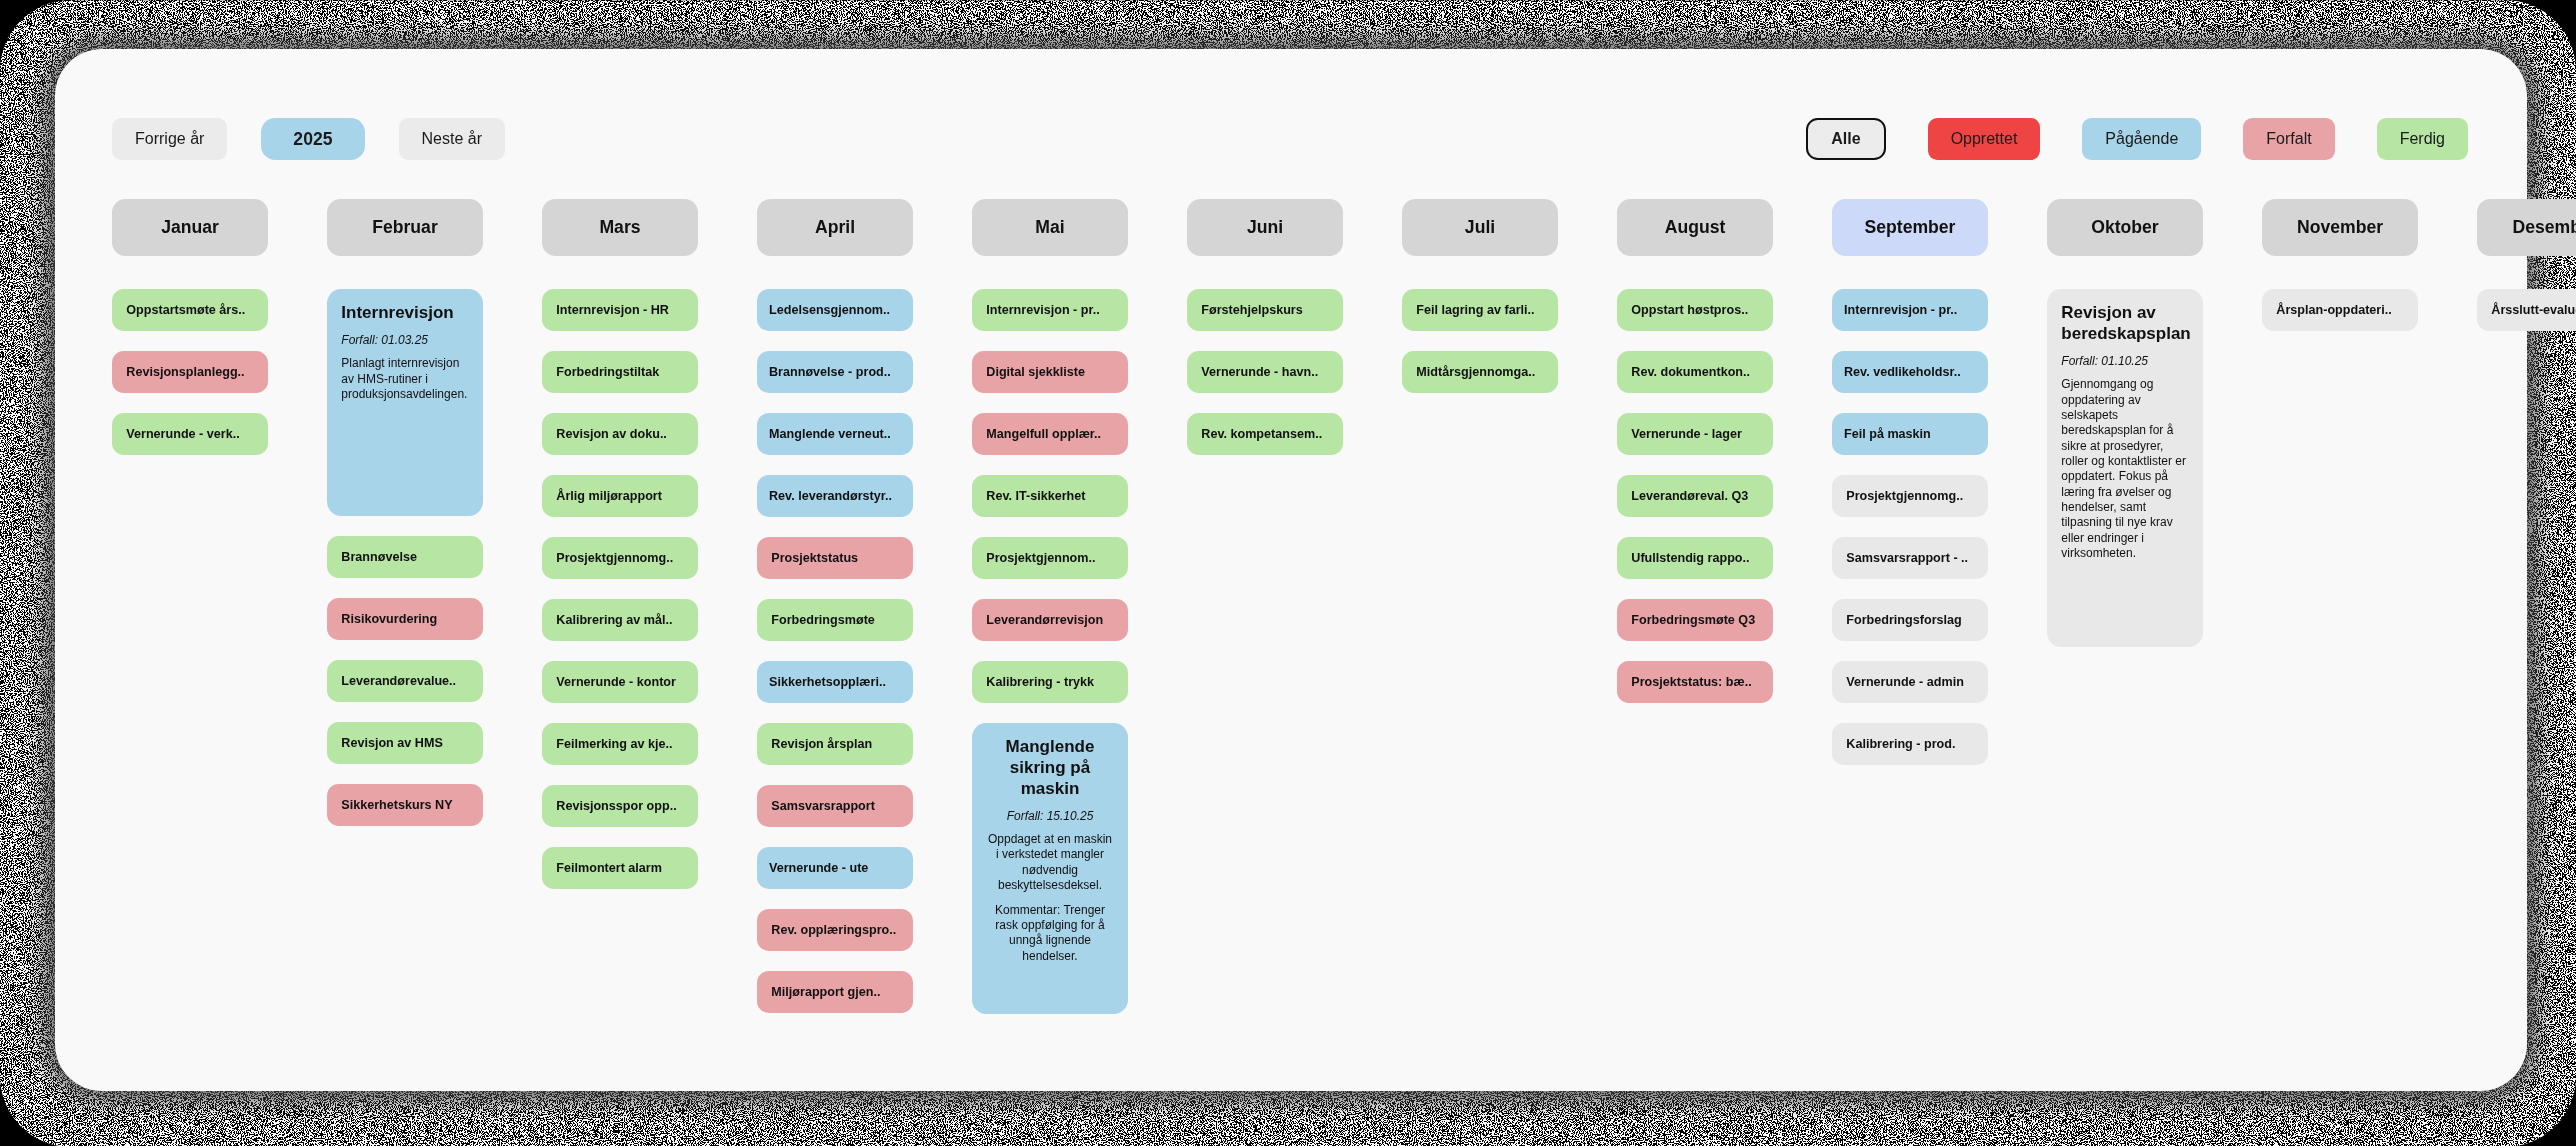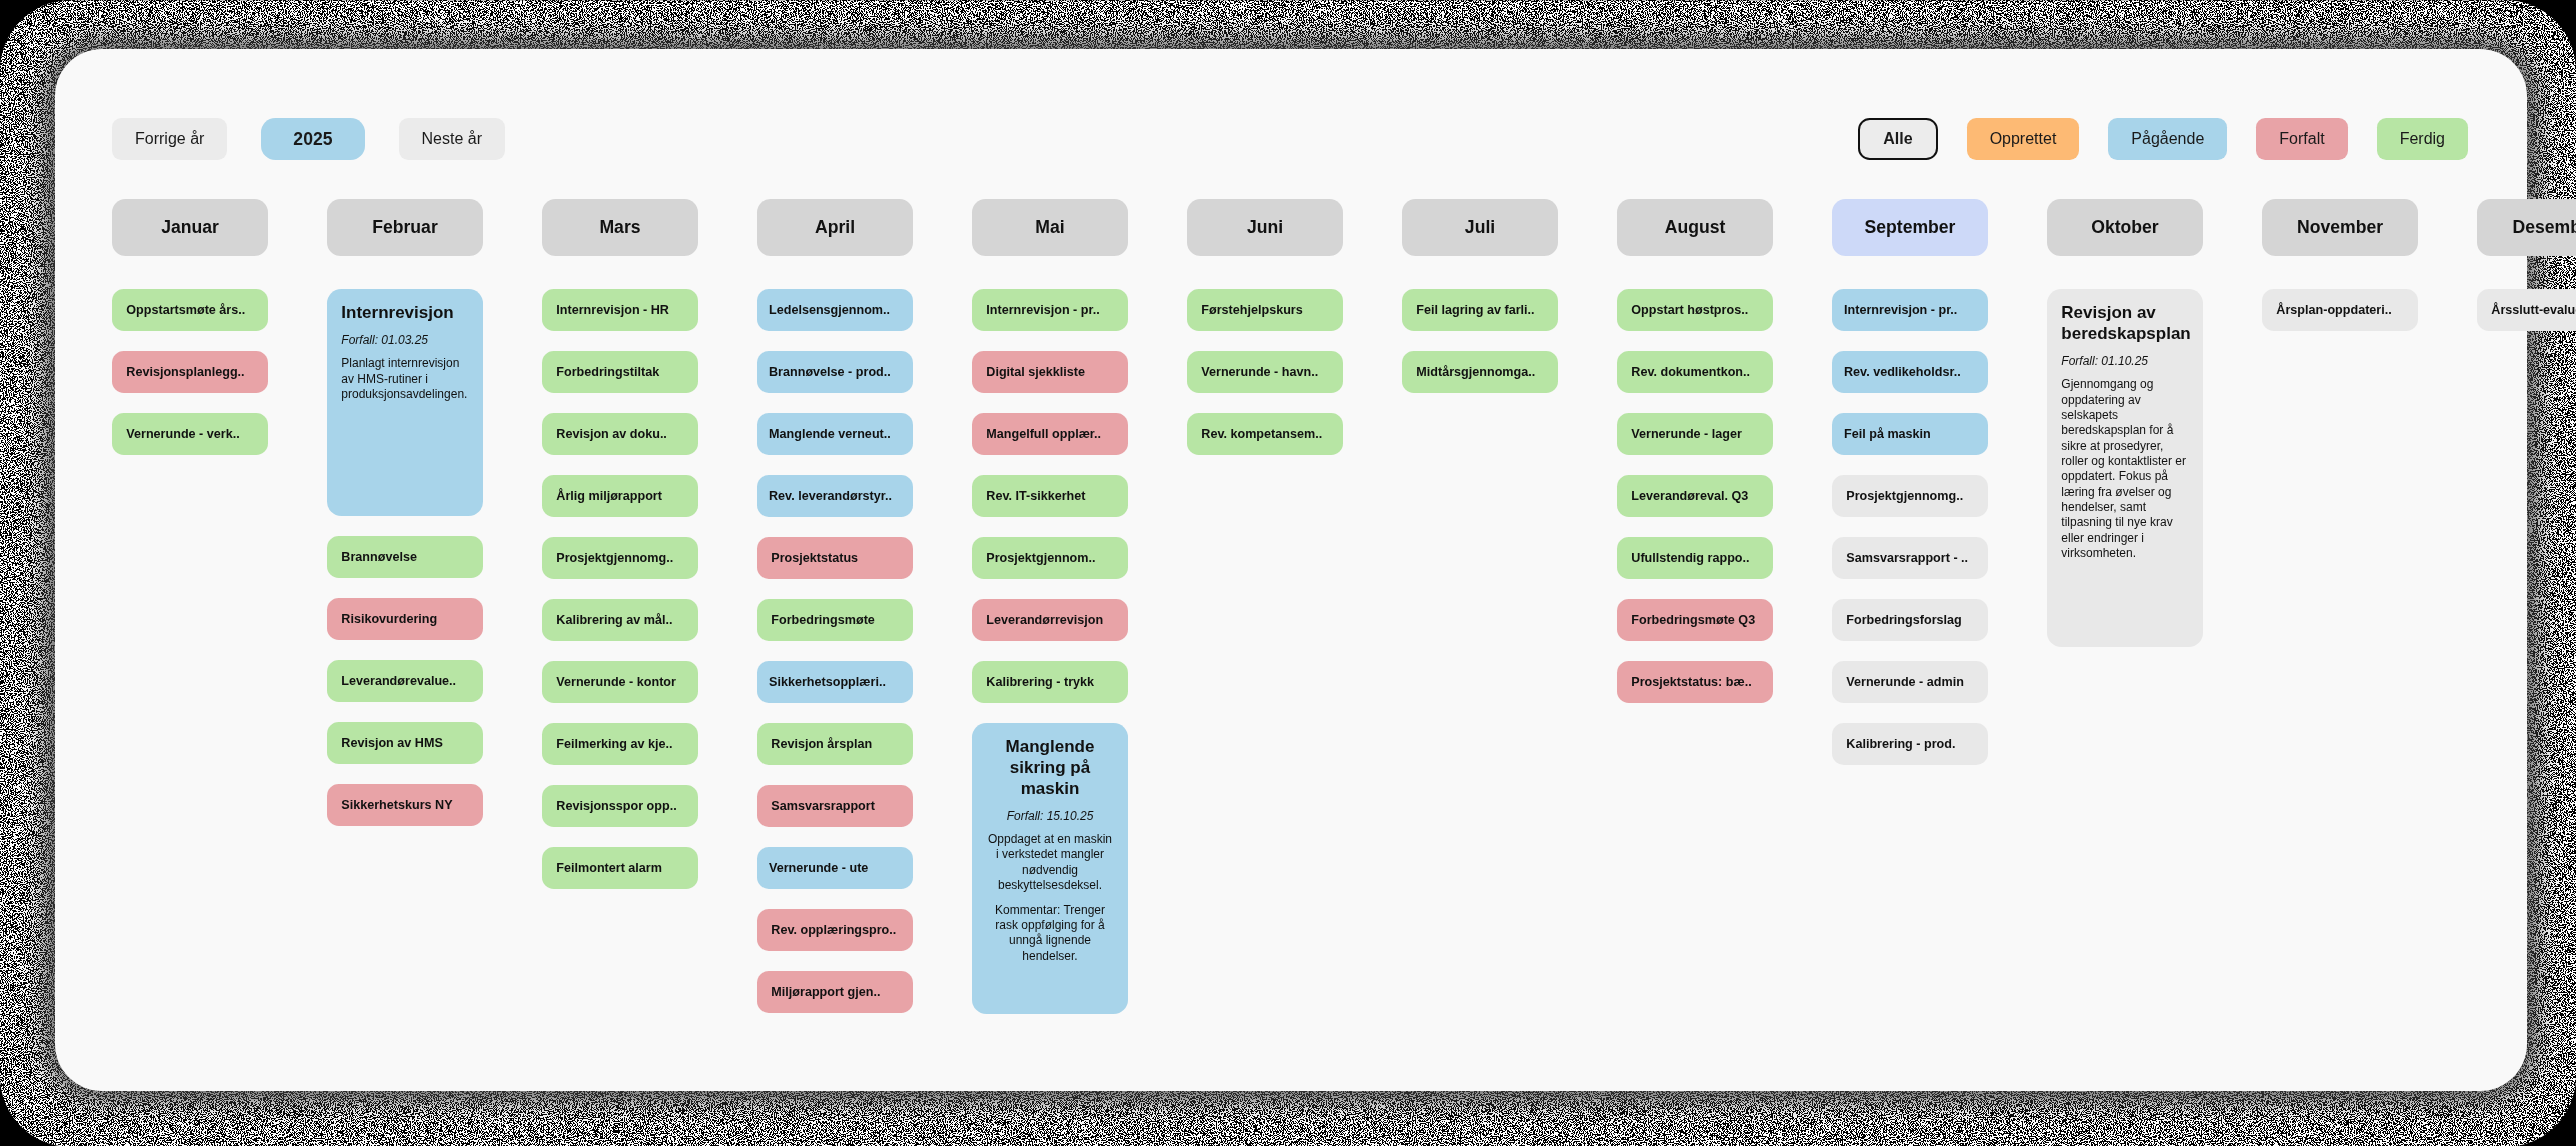"Alle" .btn-group.filters { gap: 29px -> 42px }
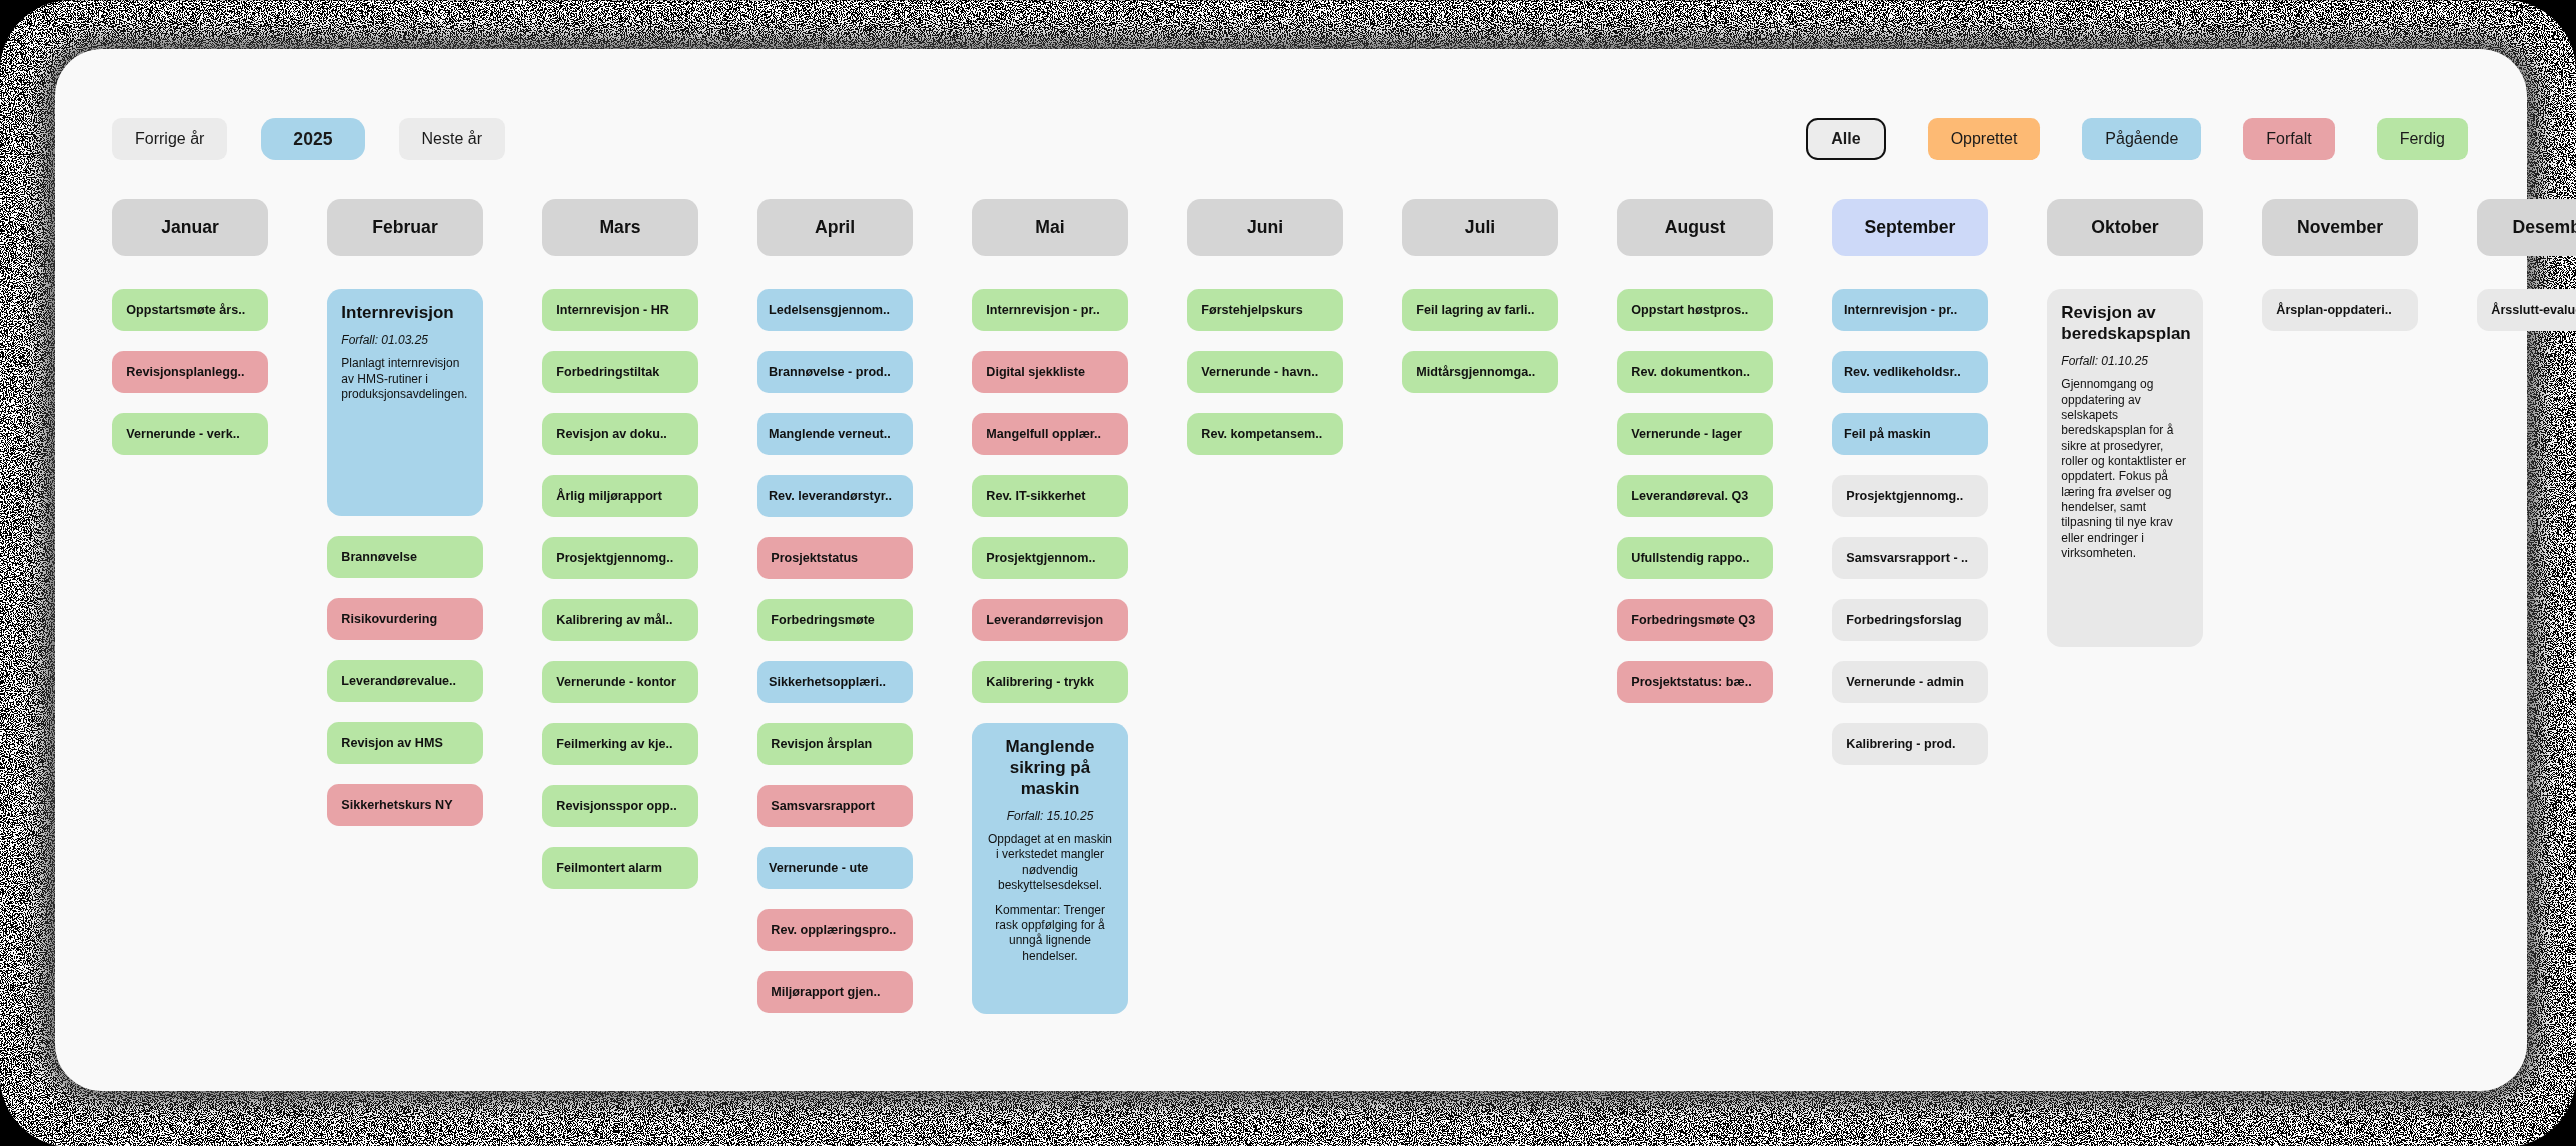"Opprettet" .pill.f-created { background: #fdba74 -> #ef4444 }
